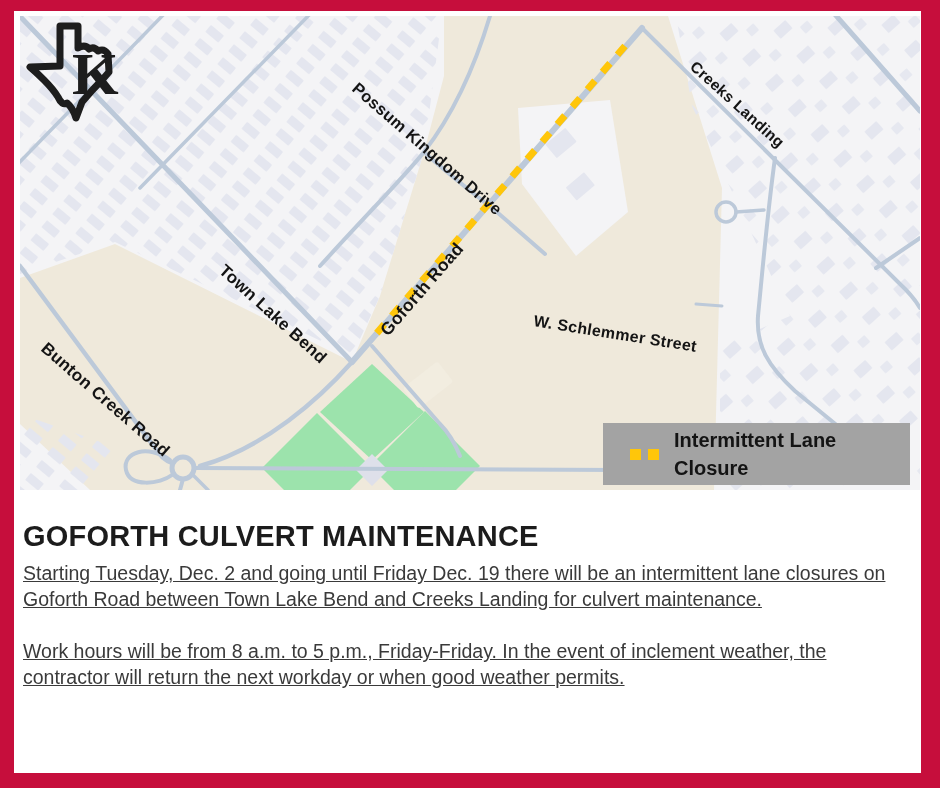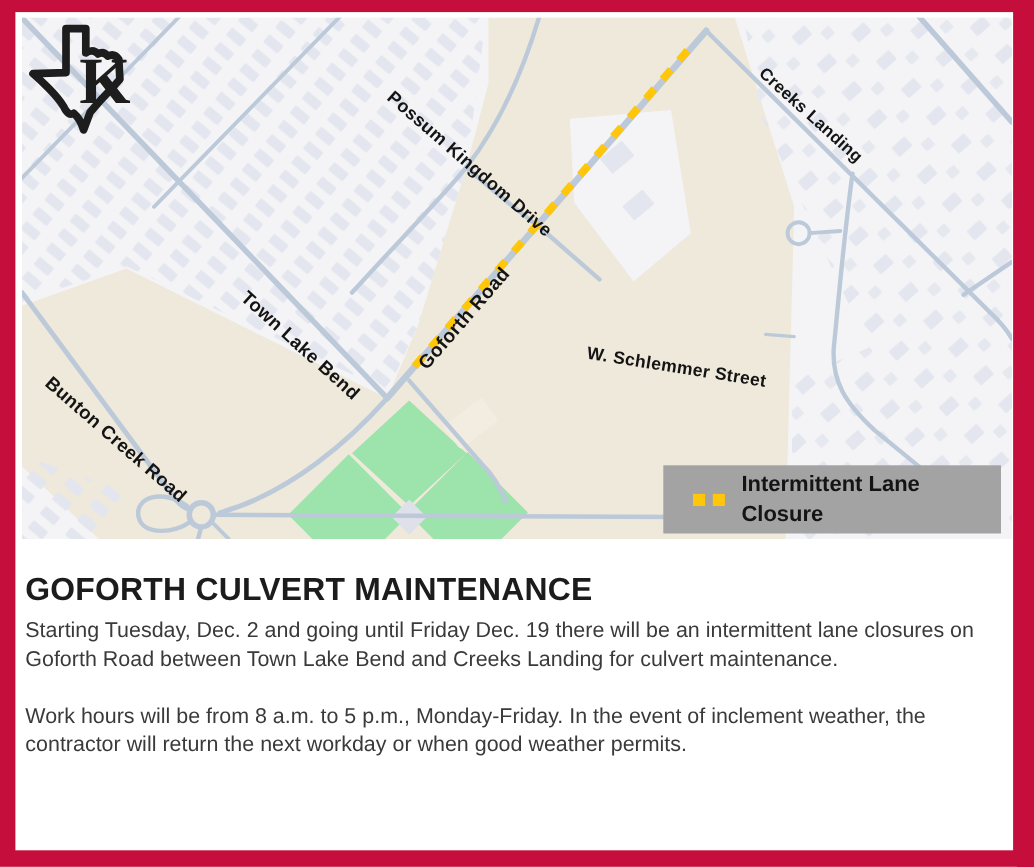"Starting Tuesday, Dec. 2 and" .text-block p { text-decoration: none -> underline }
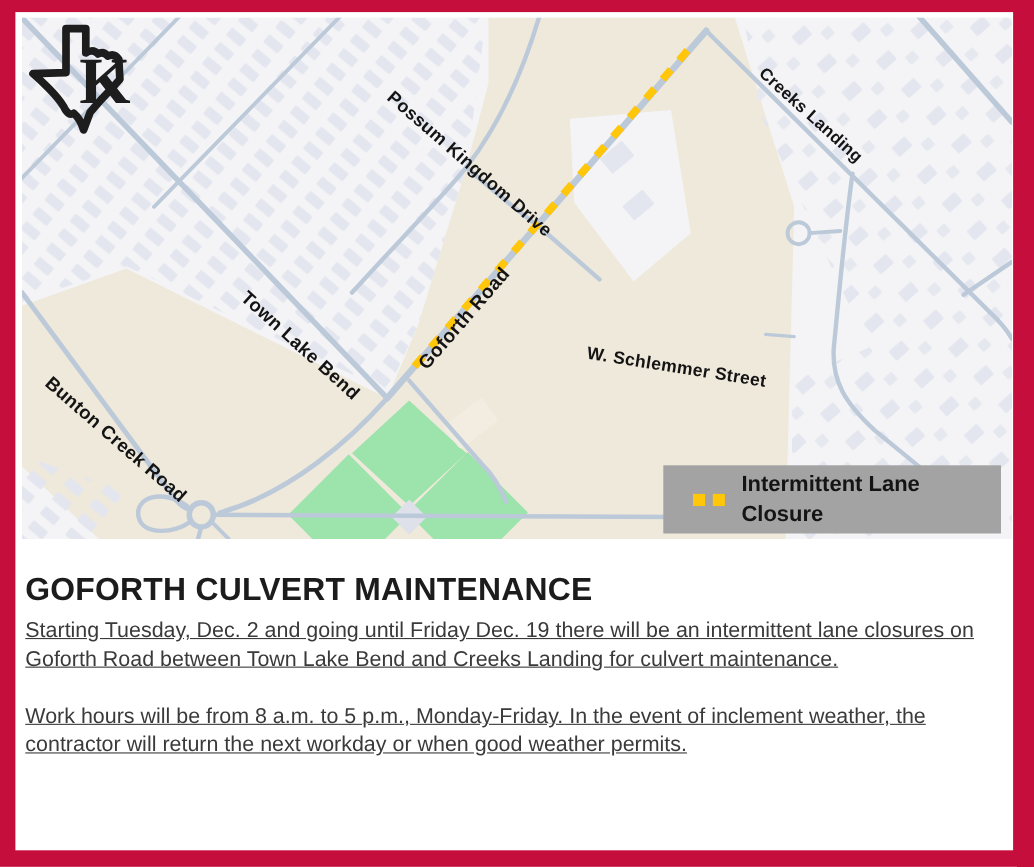"Work hours will be from" p { text: Monday-Friday -> Friday-Friday }
